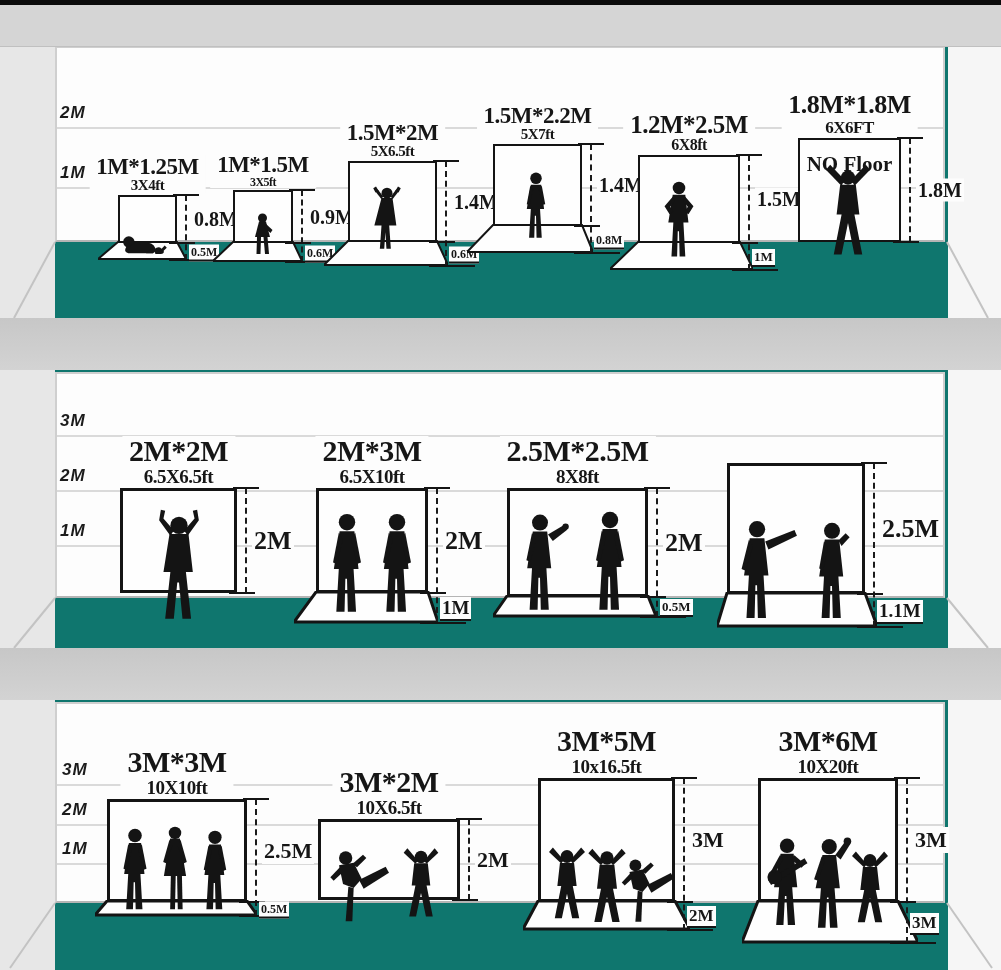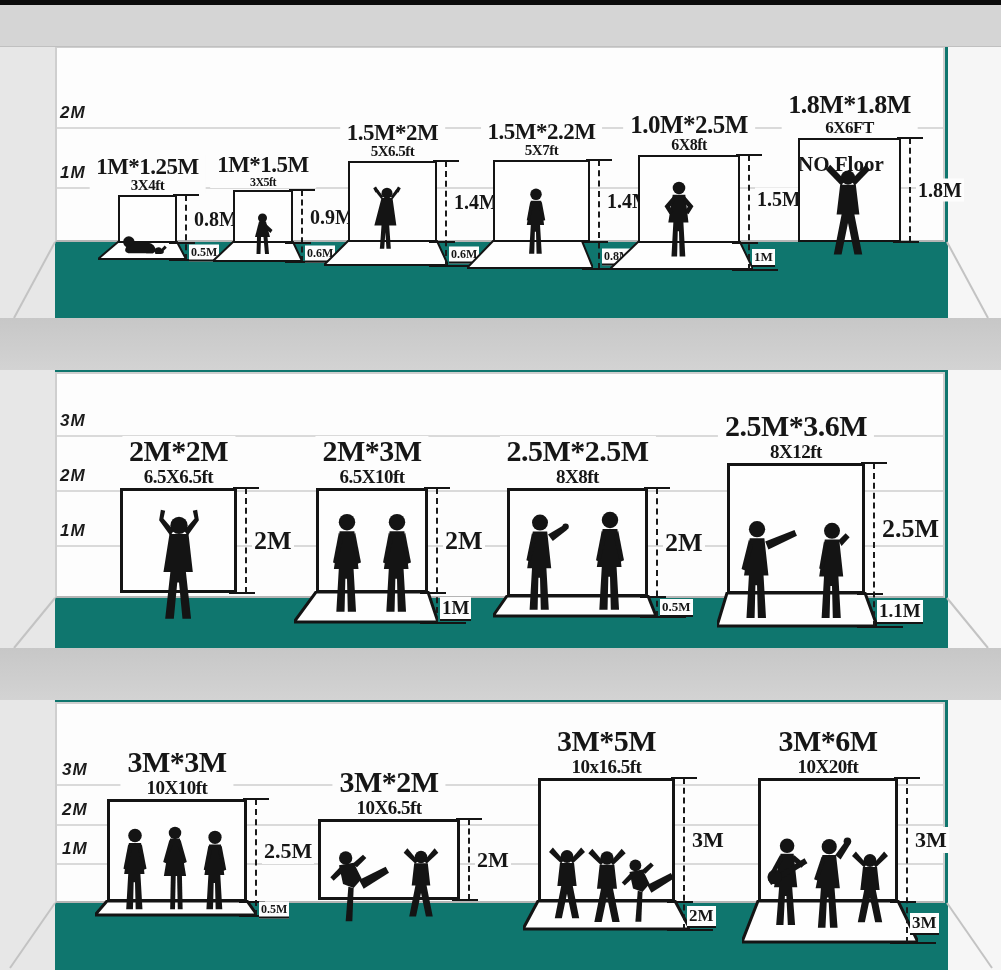"1.5M*2.2M" div.backdrop { padding-left: 8px -> none; top: 160px -> 144px }
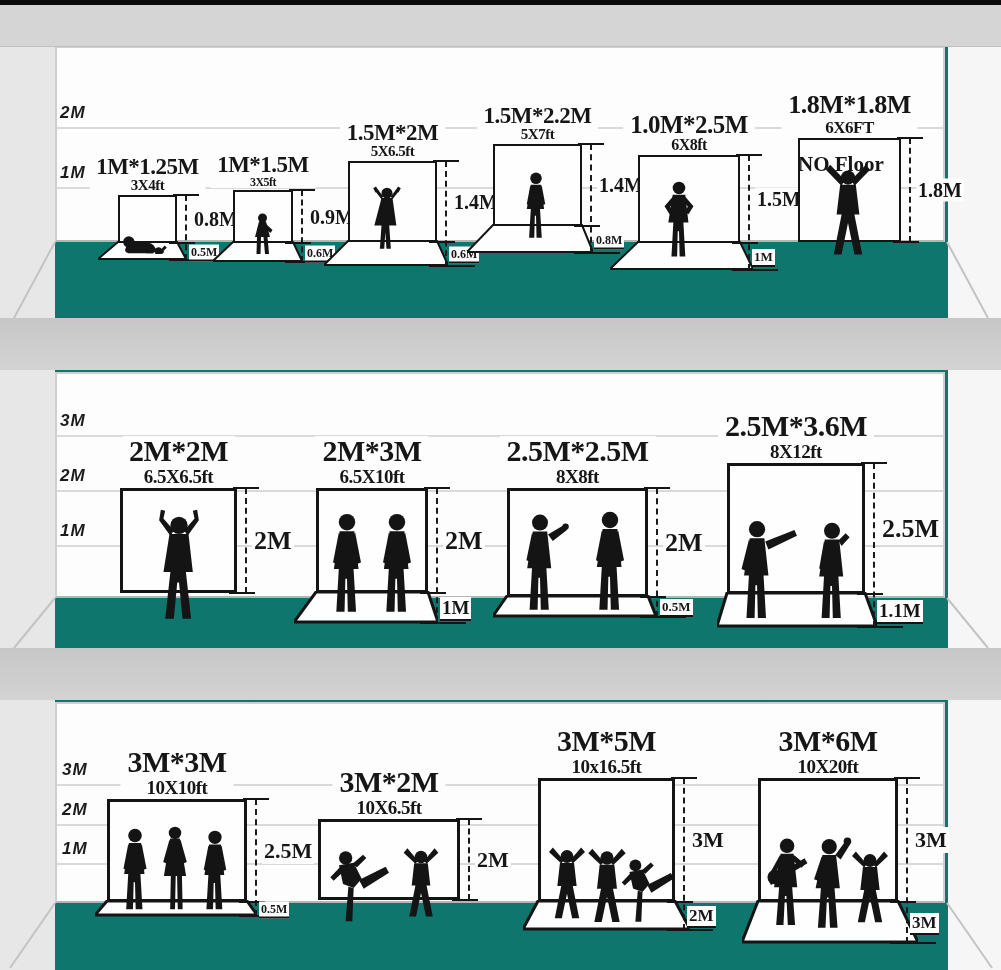"1.0M*2.5M" span.t1 { text: 1.0M -> 1.2M }
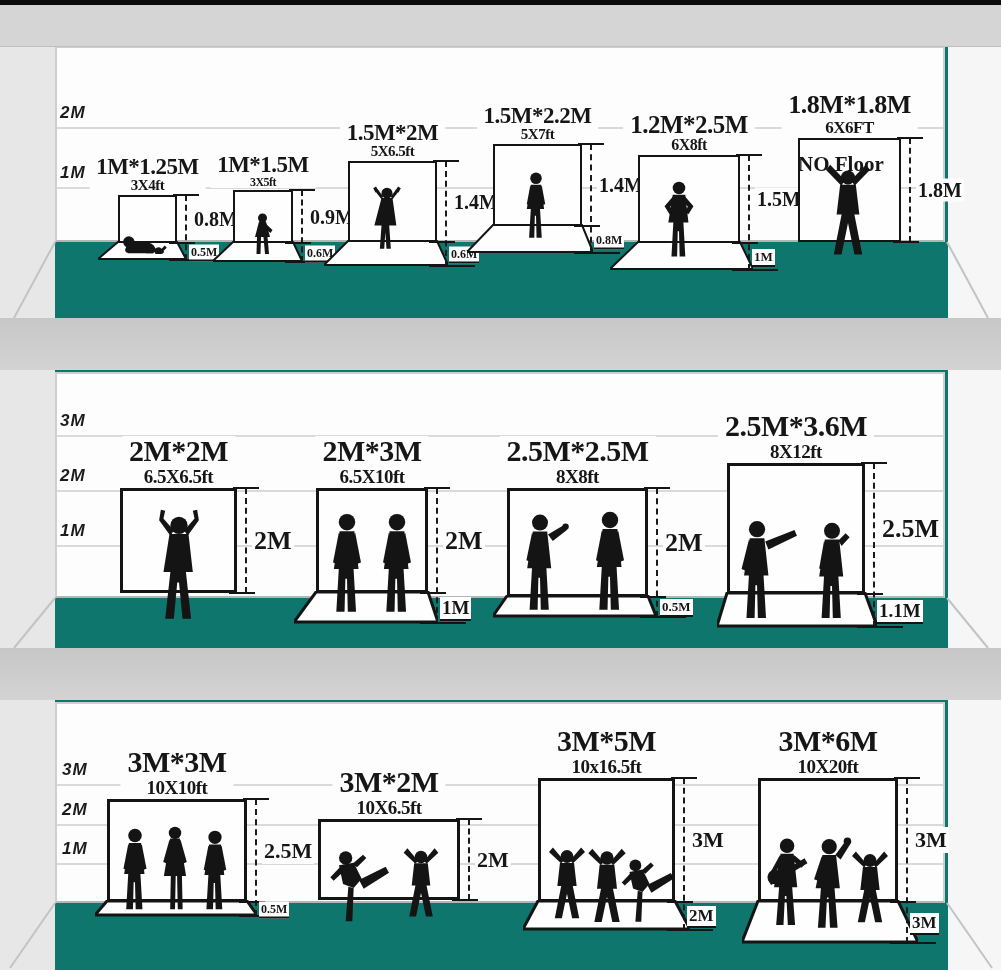"NO Floor" .no-floor { text-align: left -> center }
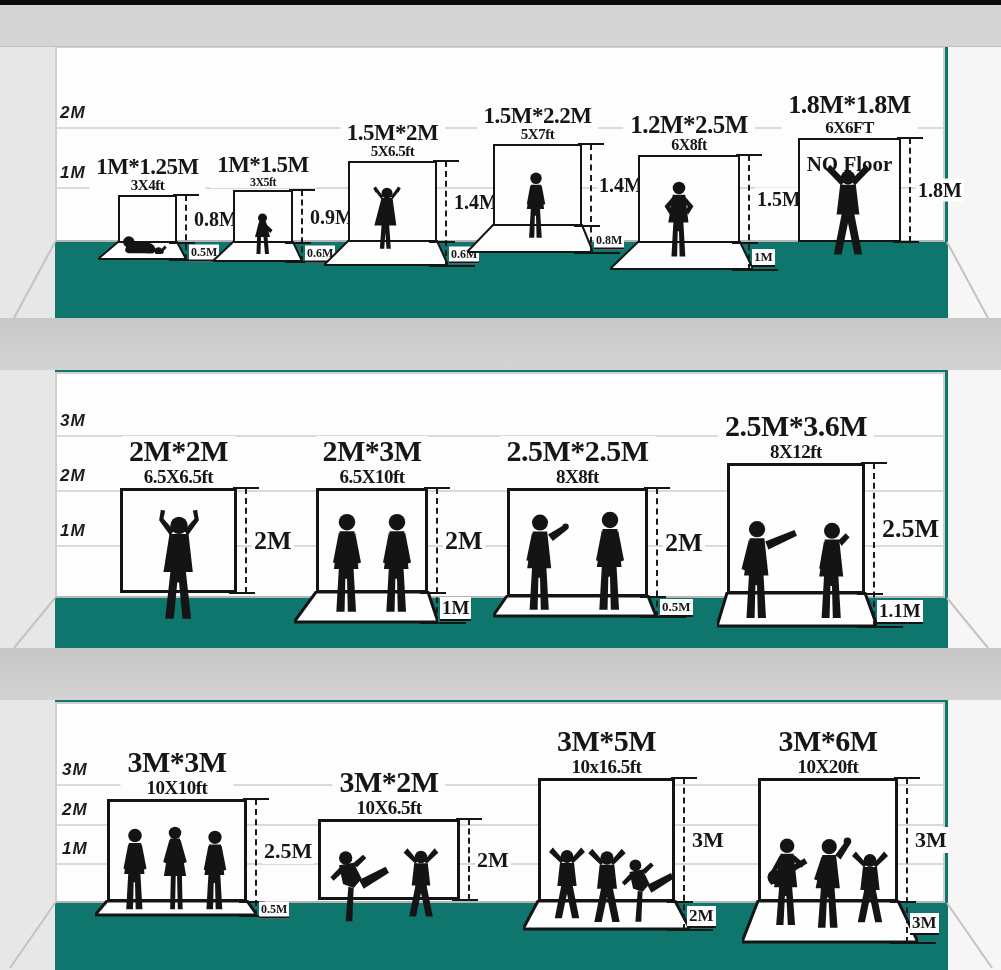"2.5M*3.6M" div.bd-title { html: <div><span>2.5M*3.6M</span><span>8X12ft</span></div> -> none }
